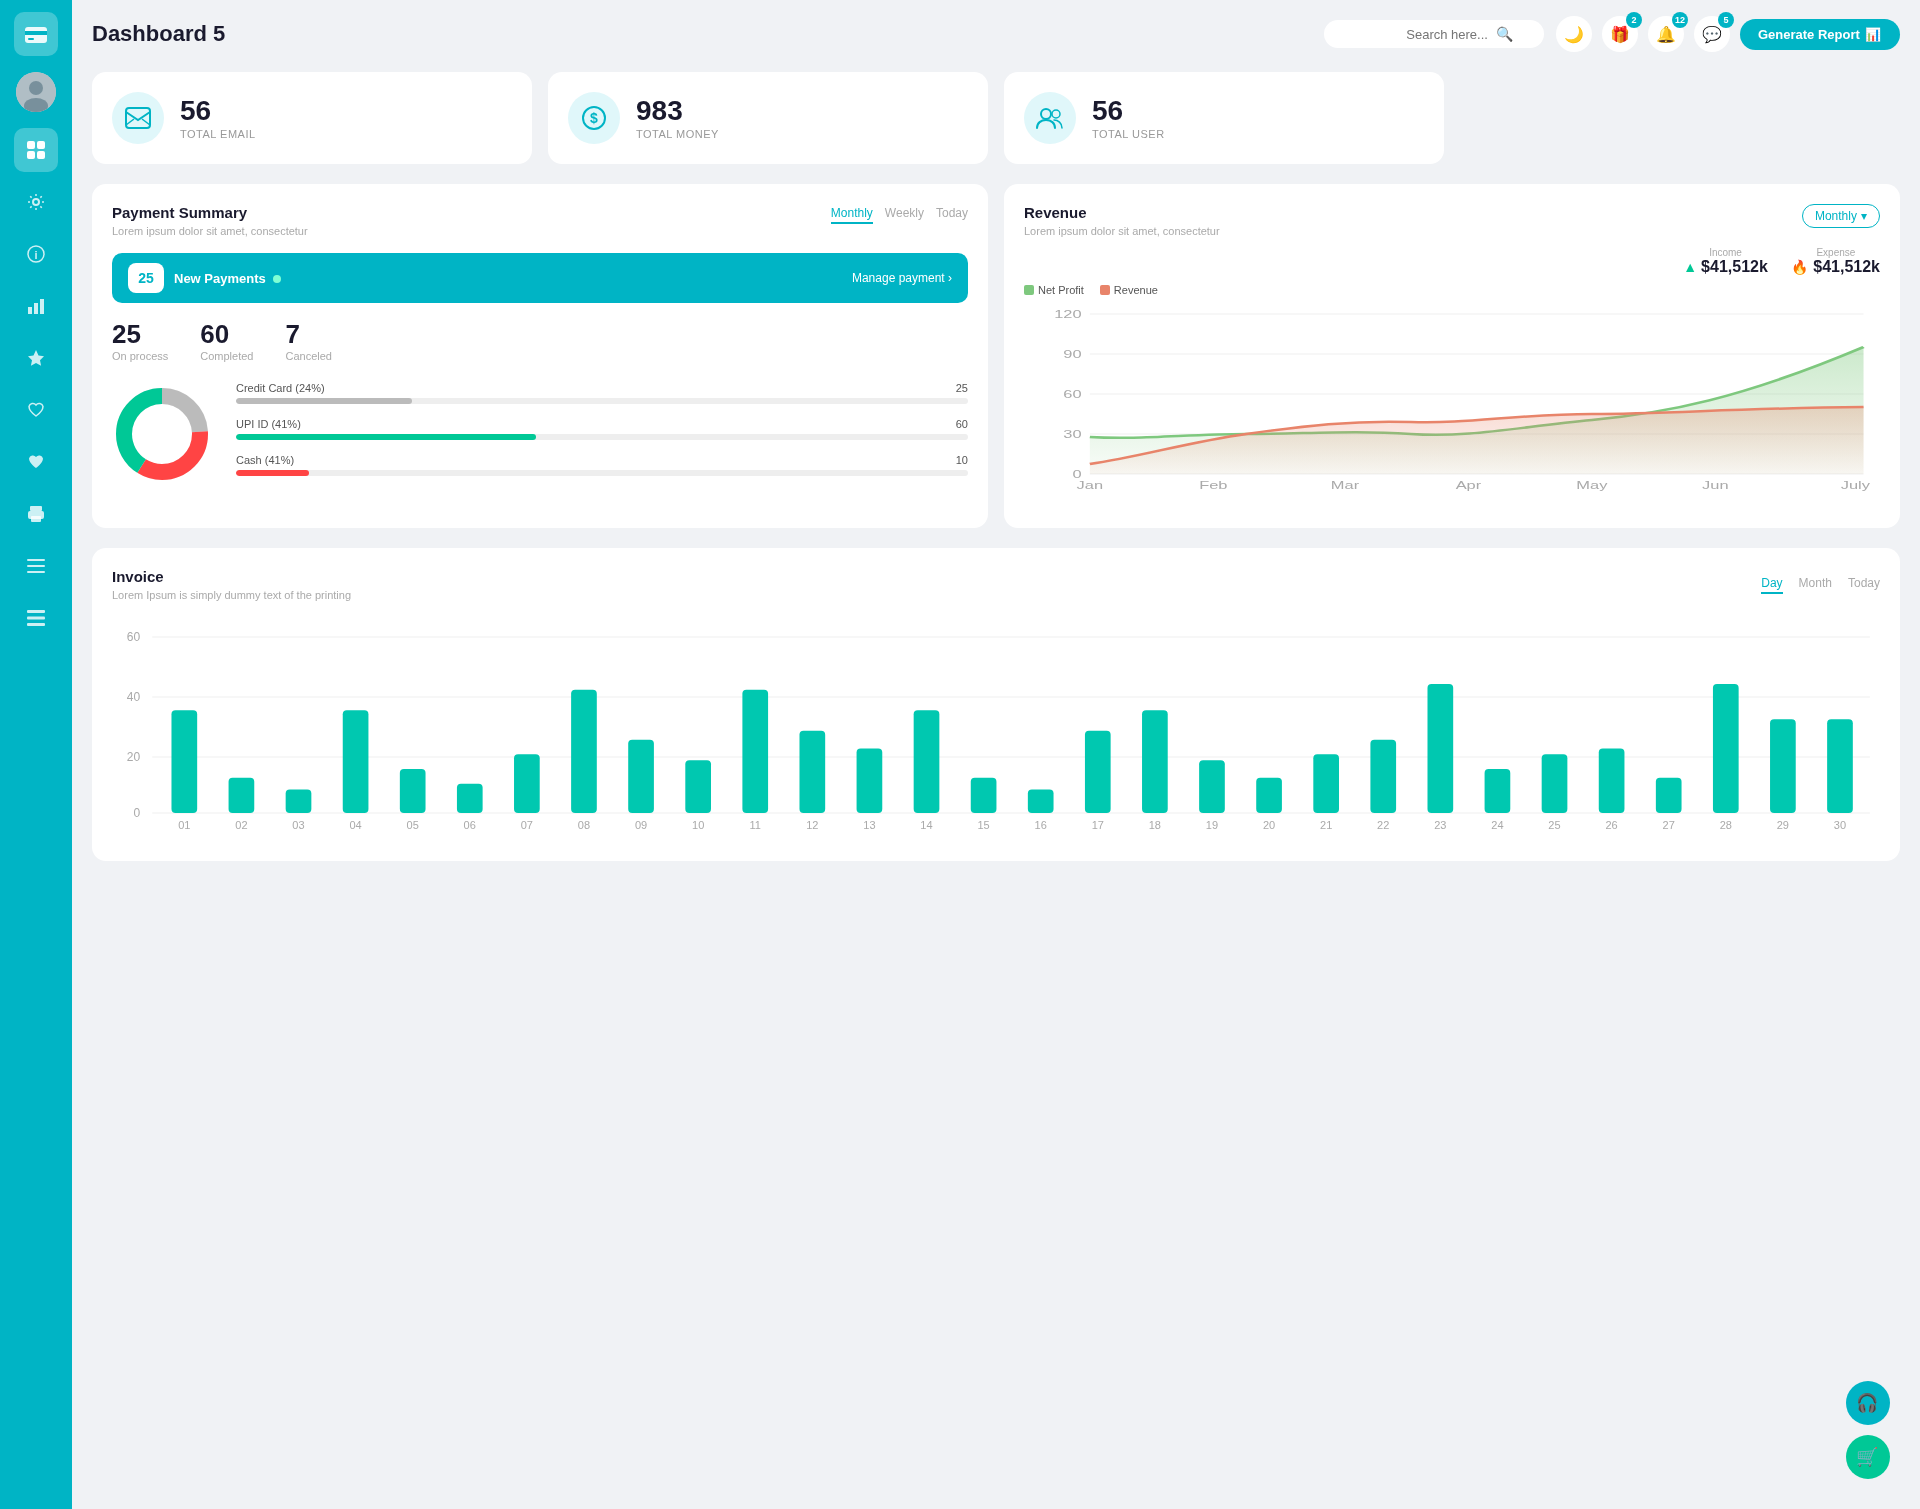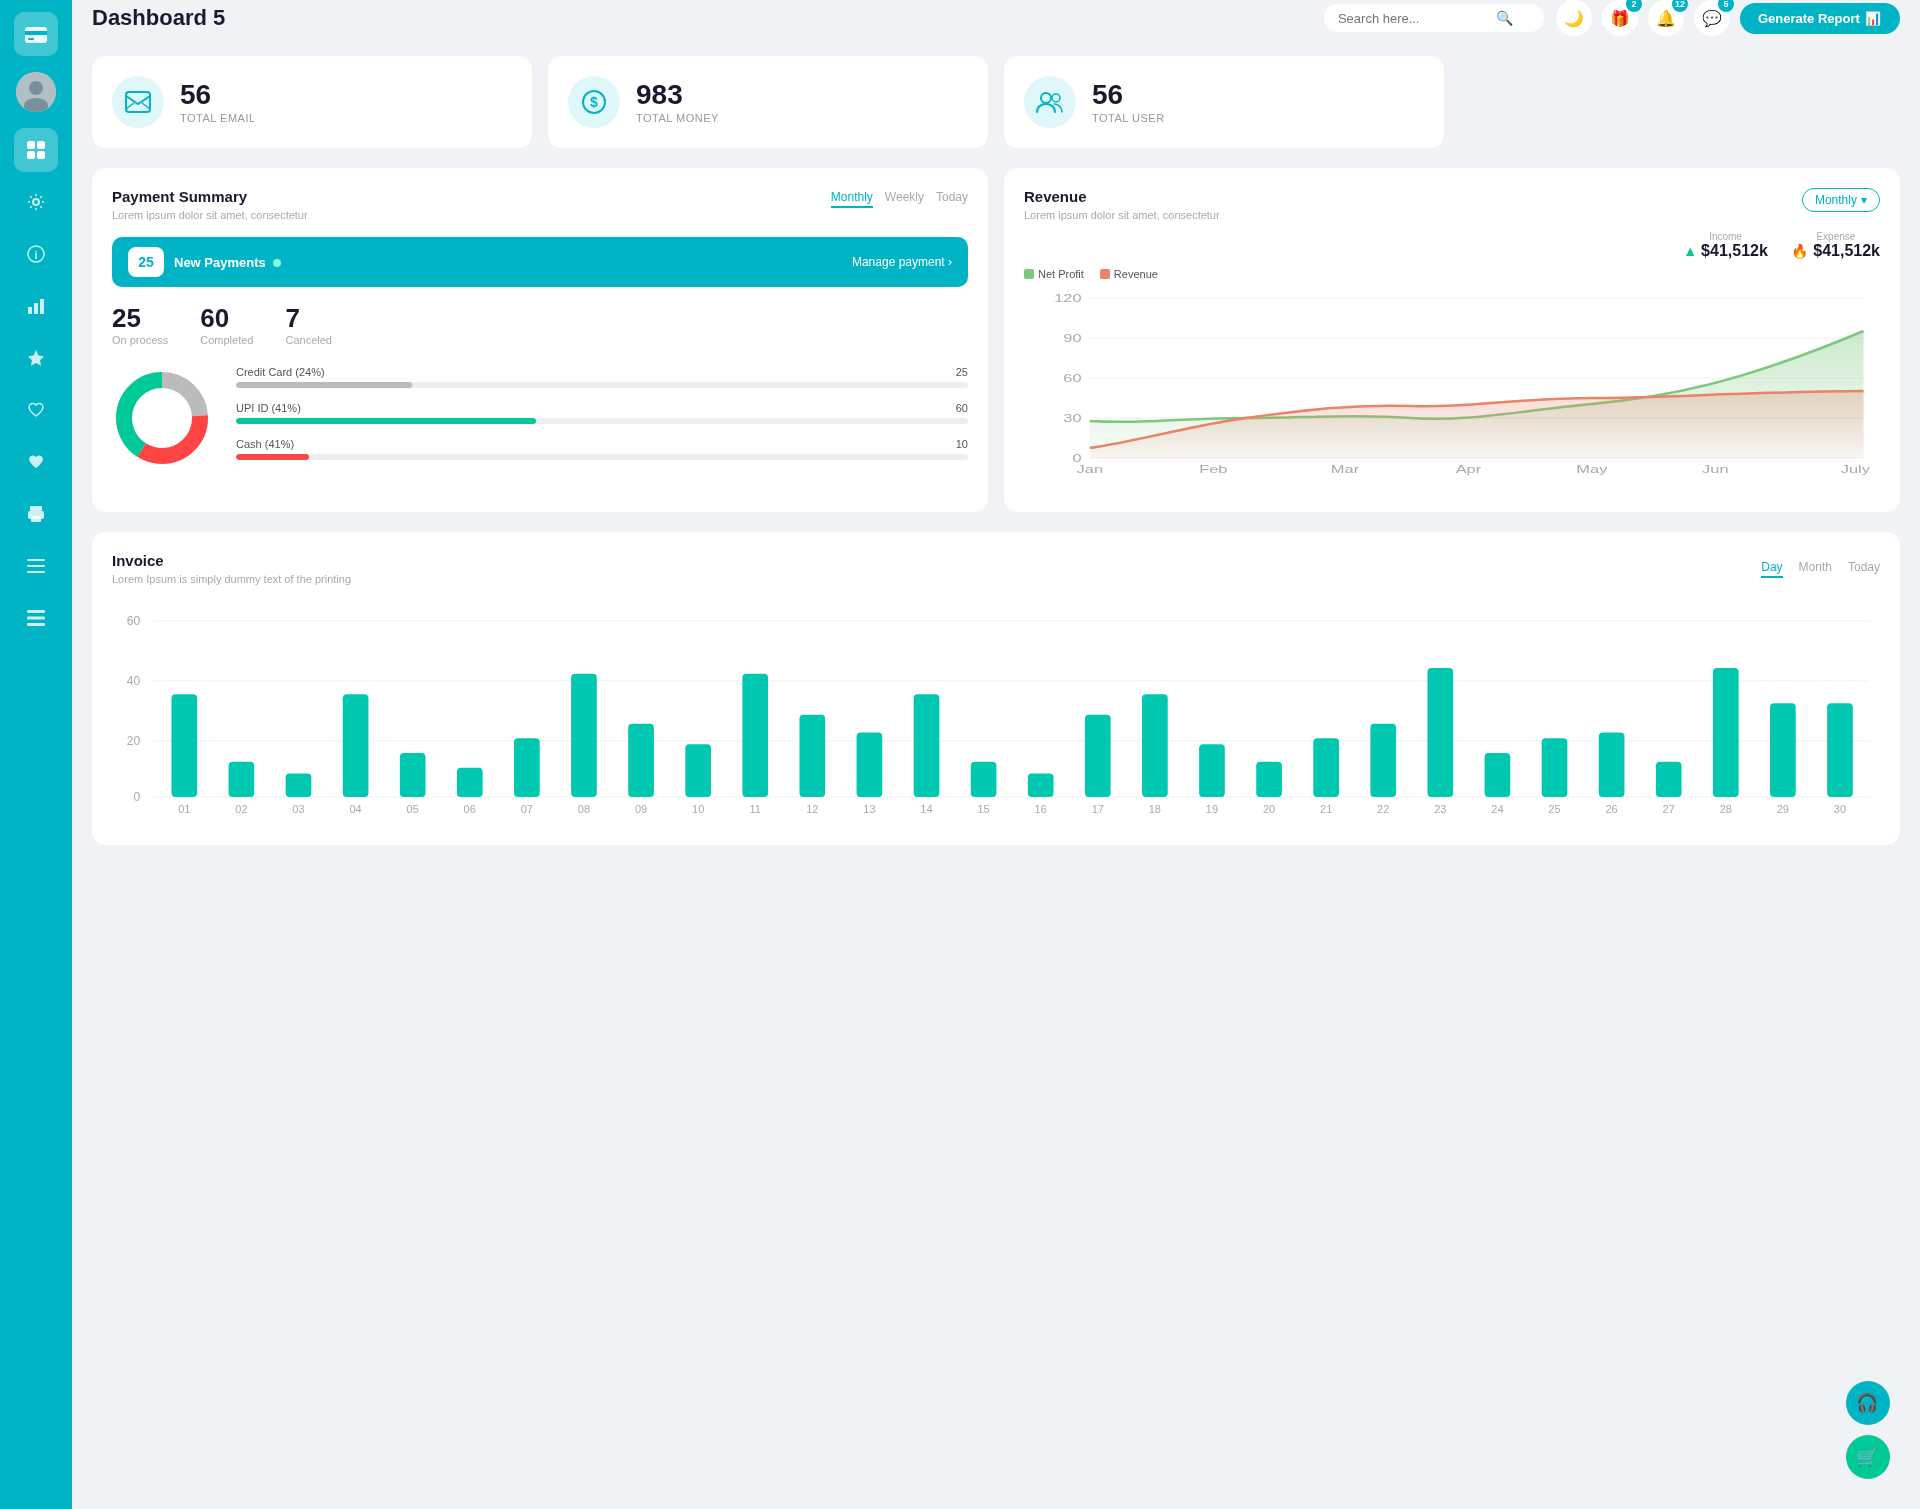"Dashboard 5" .main { padding: 0 20px -> 16px 20px }
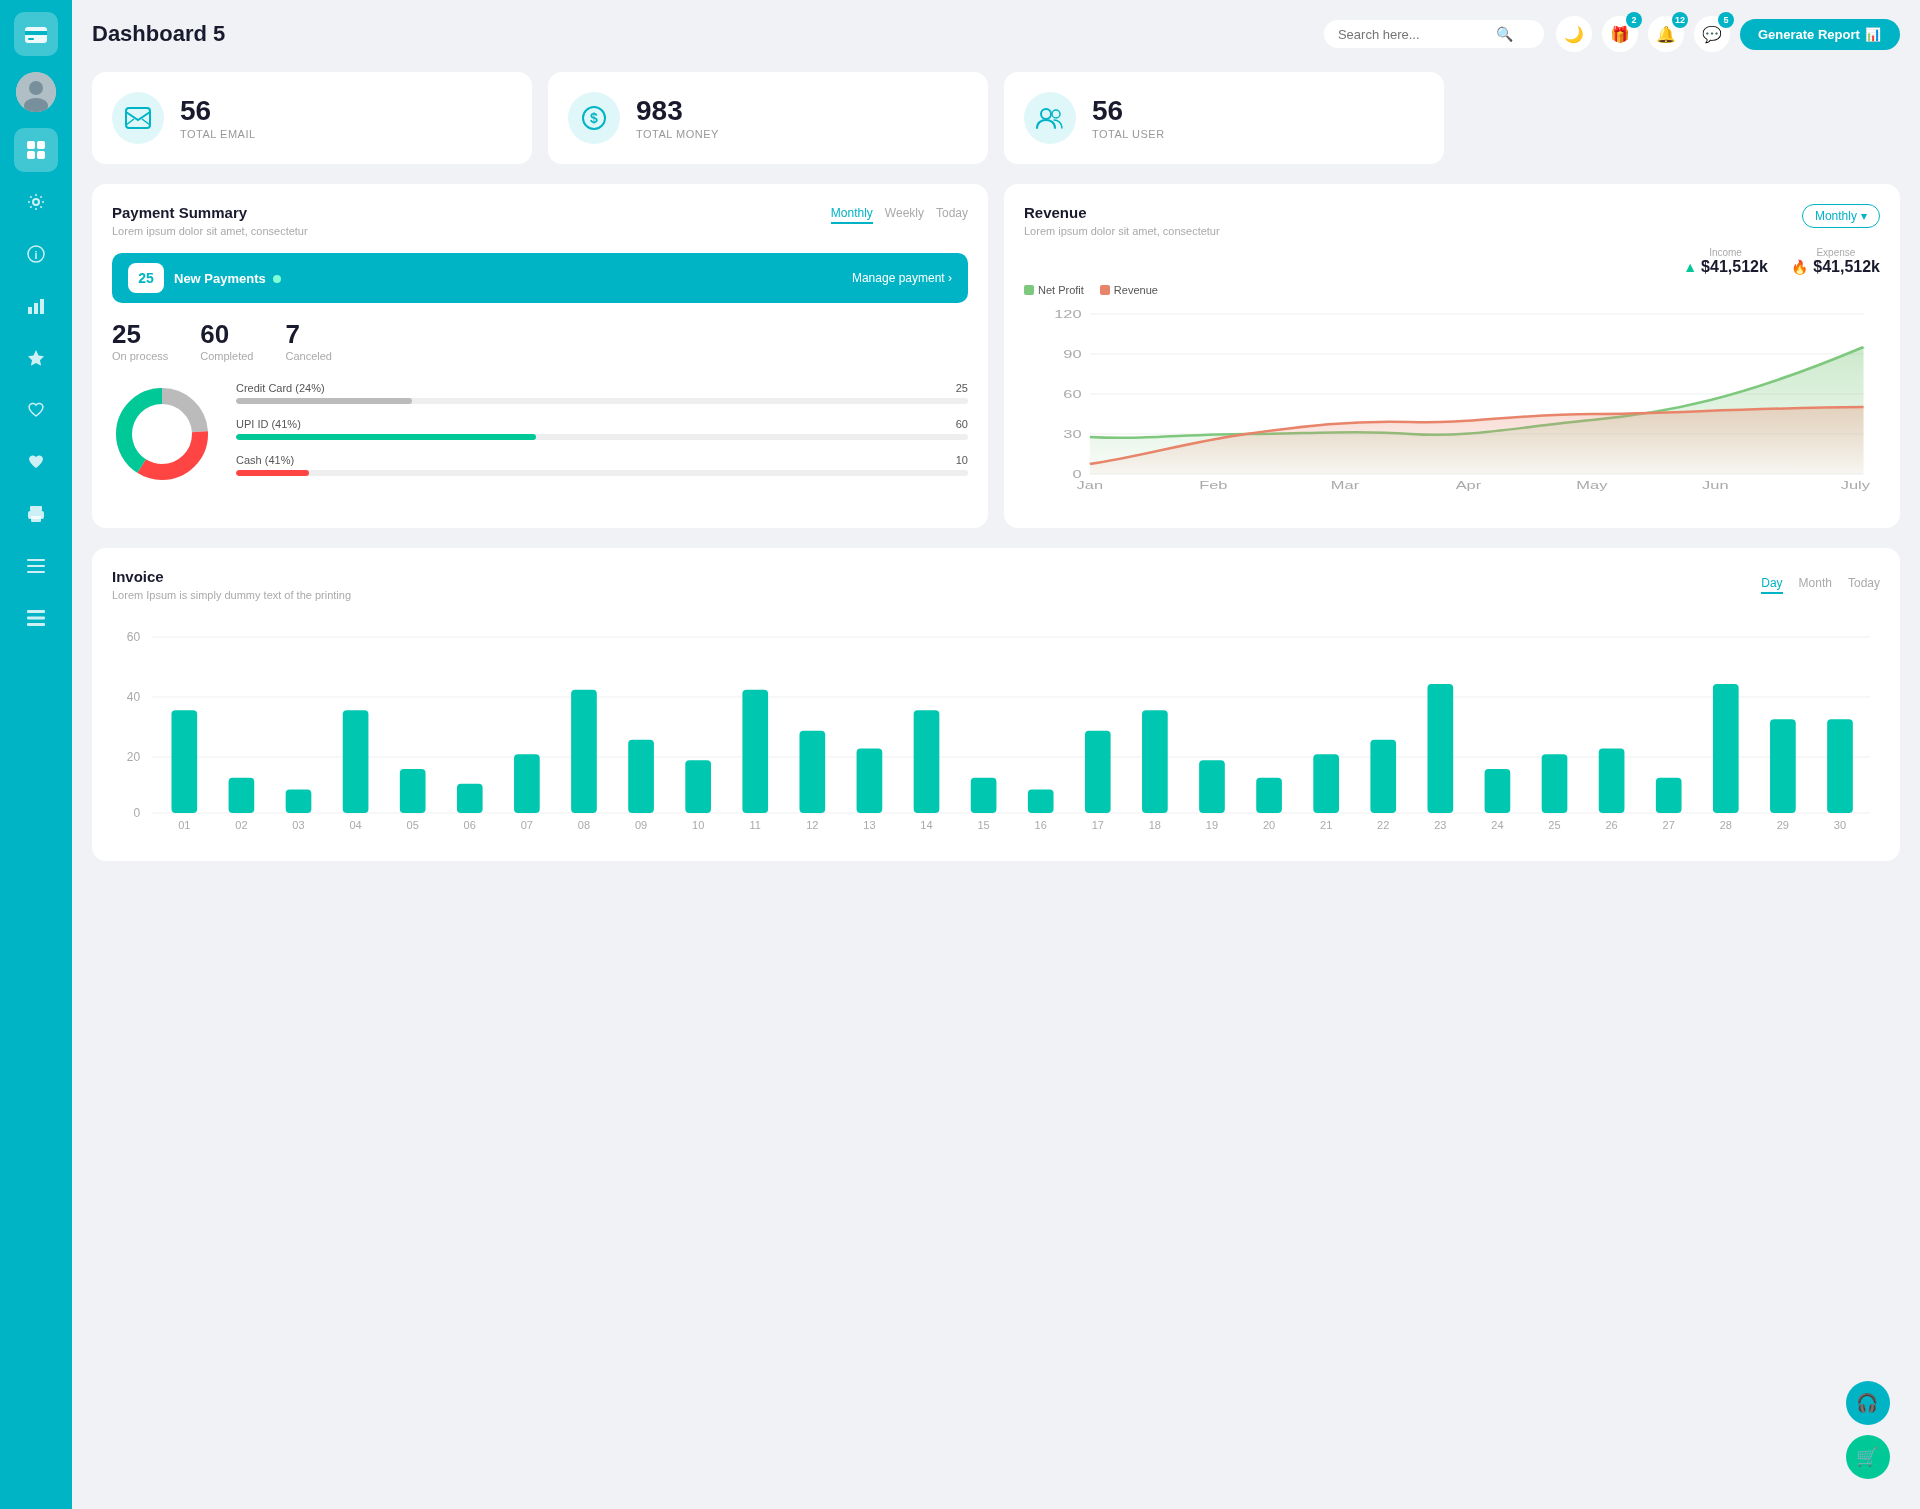"Search here..." .search-bar input { text-align: none -> right }
